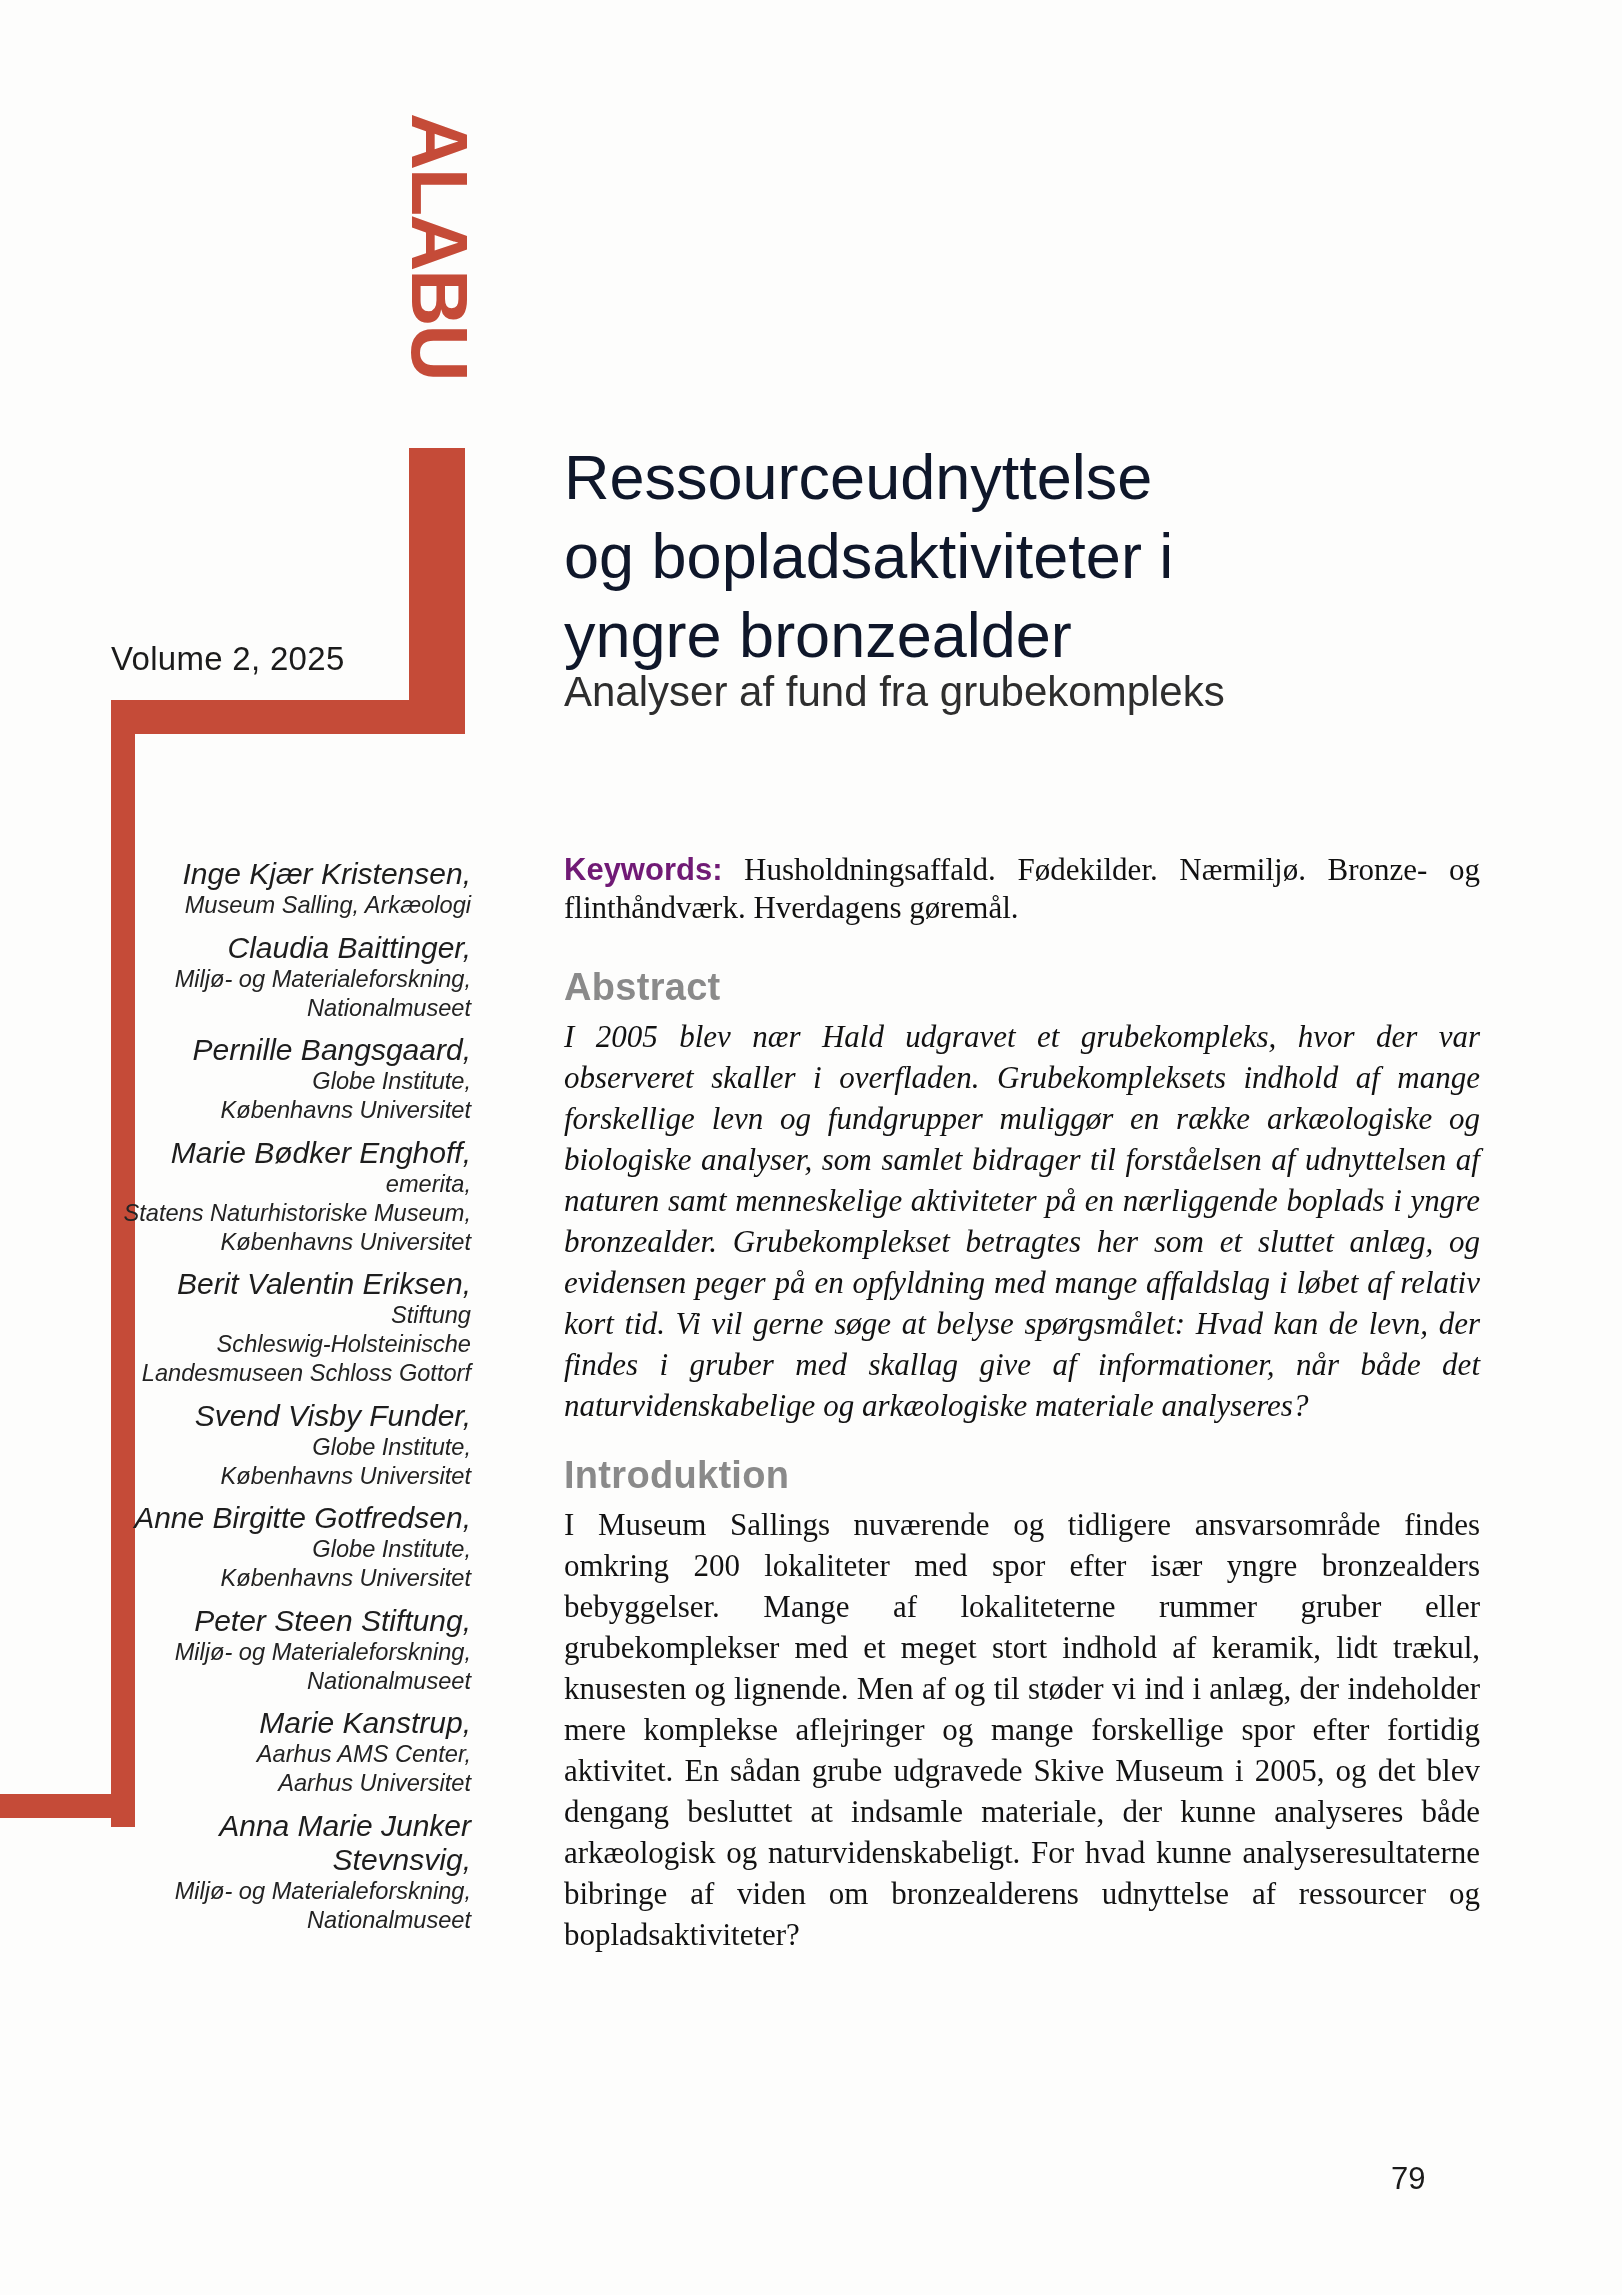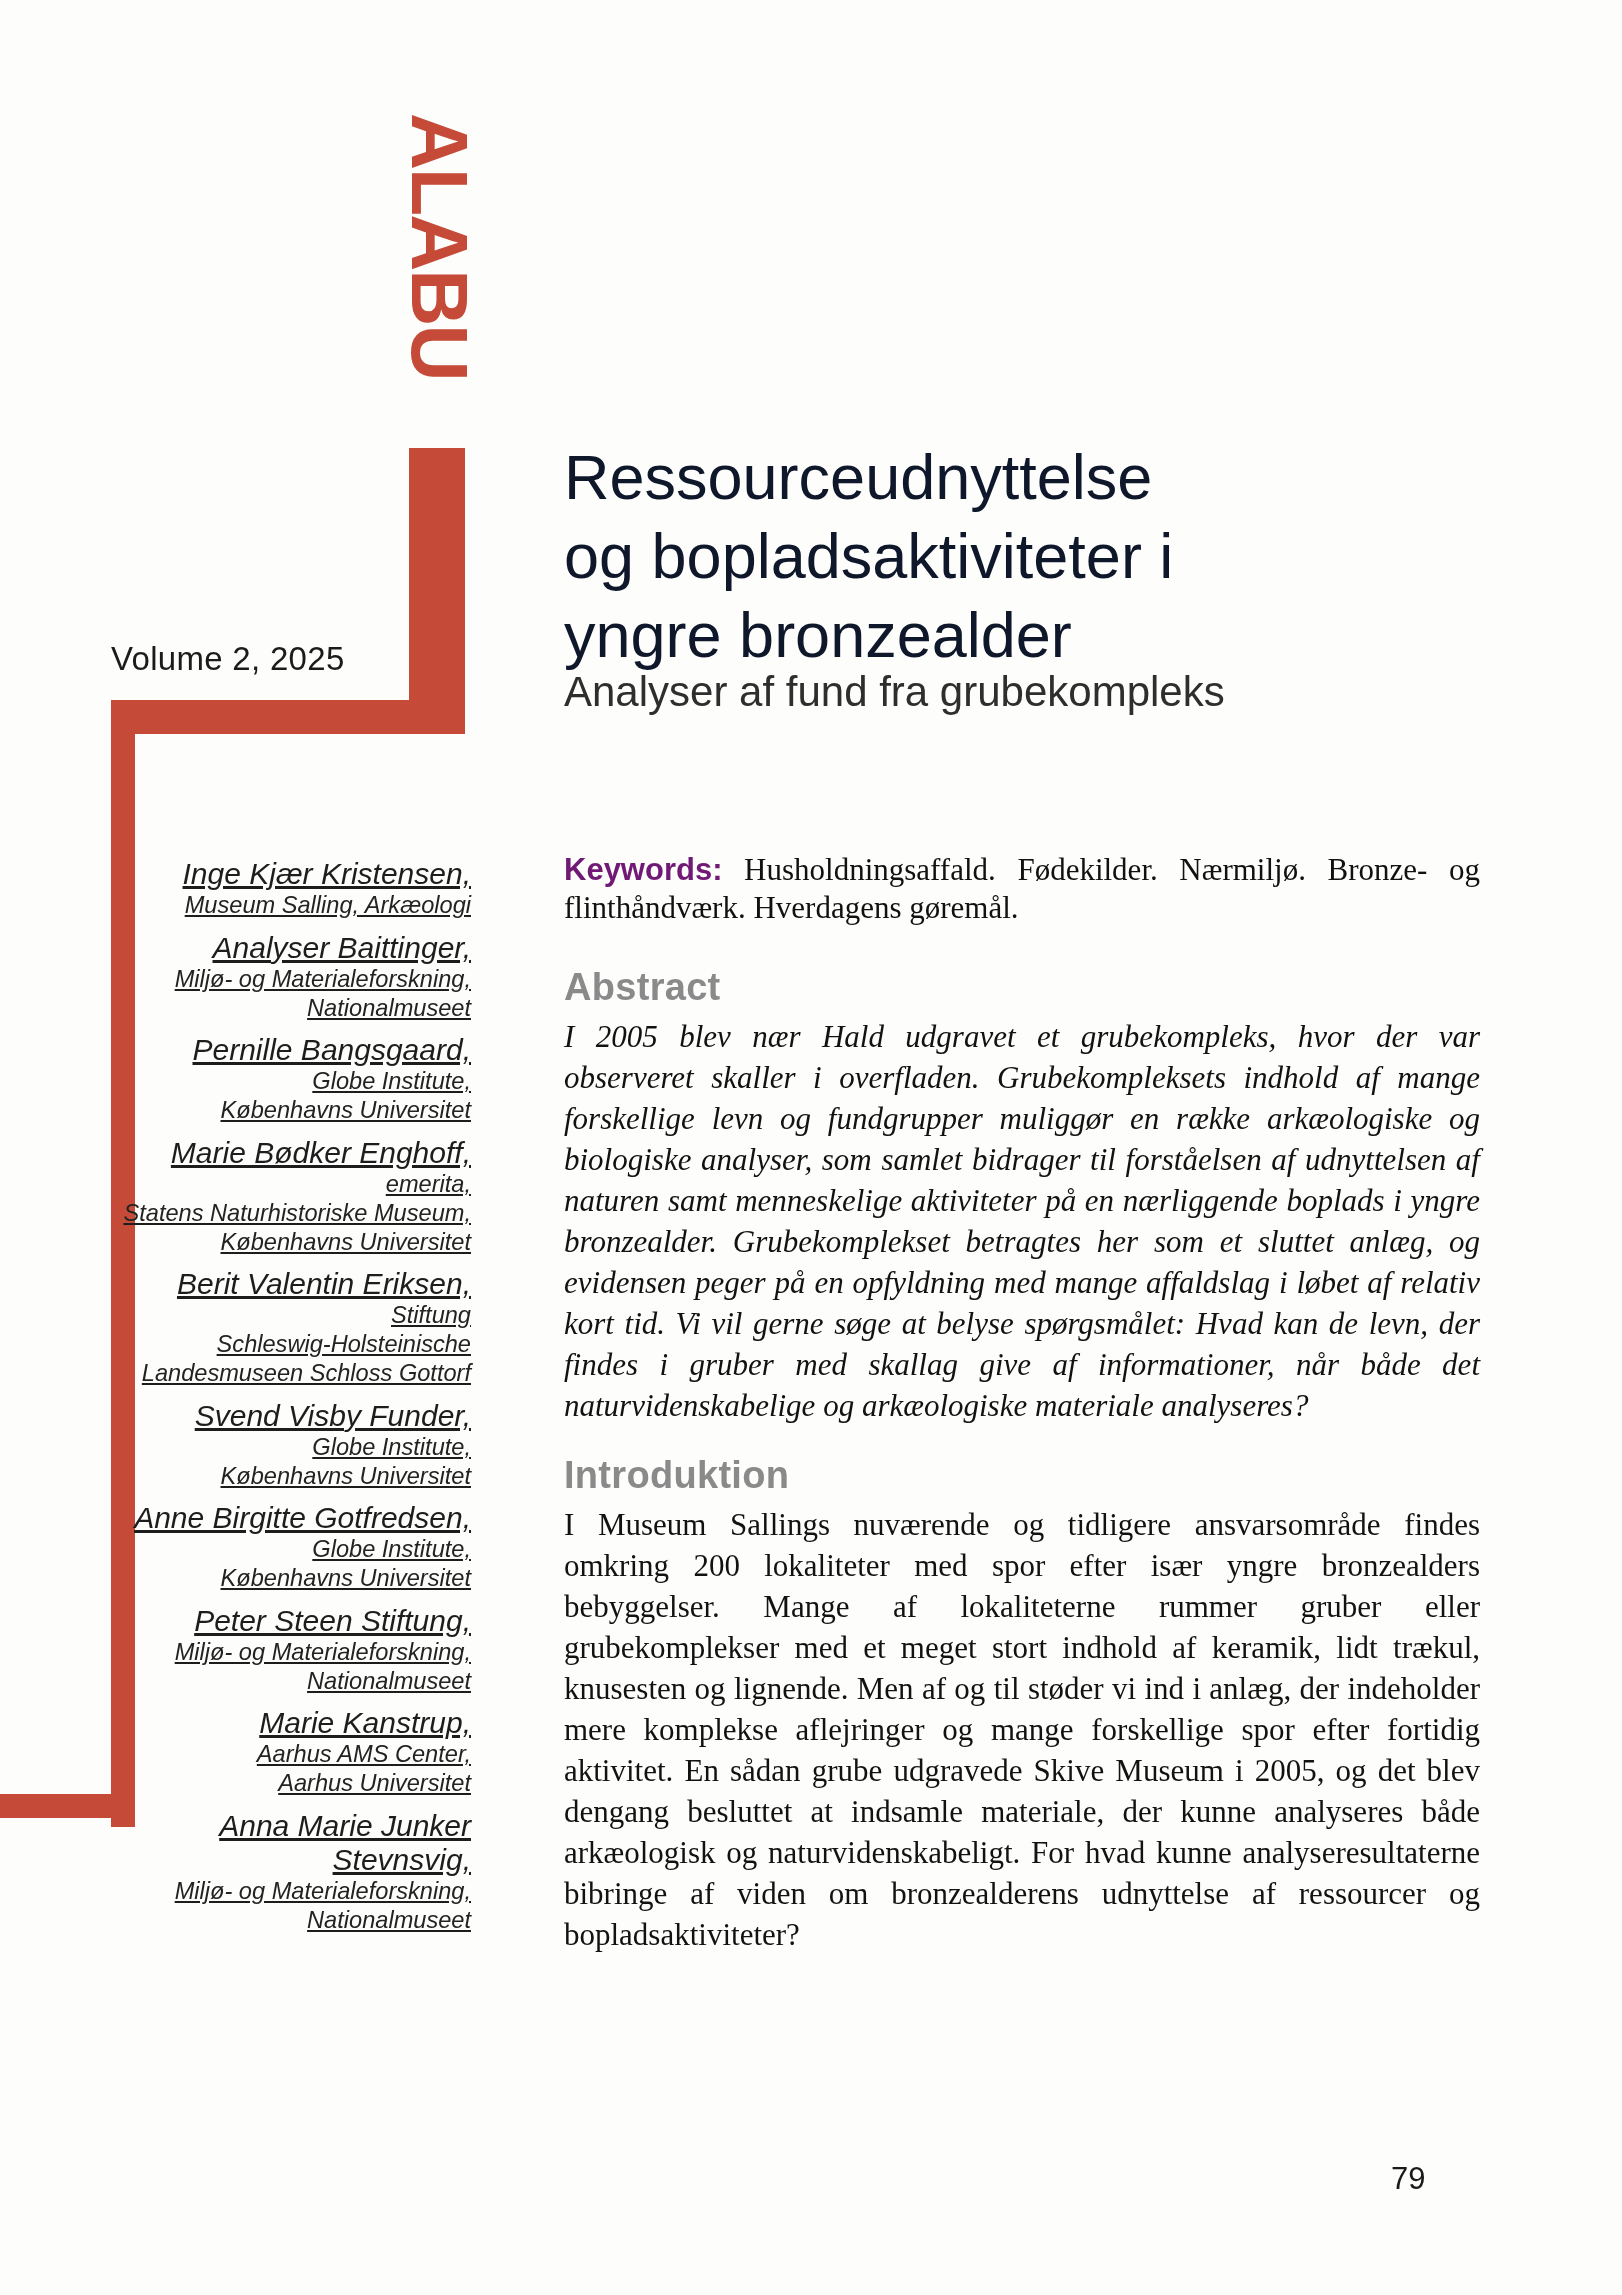"Inge Kjær Kristensen," .author-group { text-decoration: underline -> none }
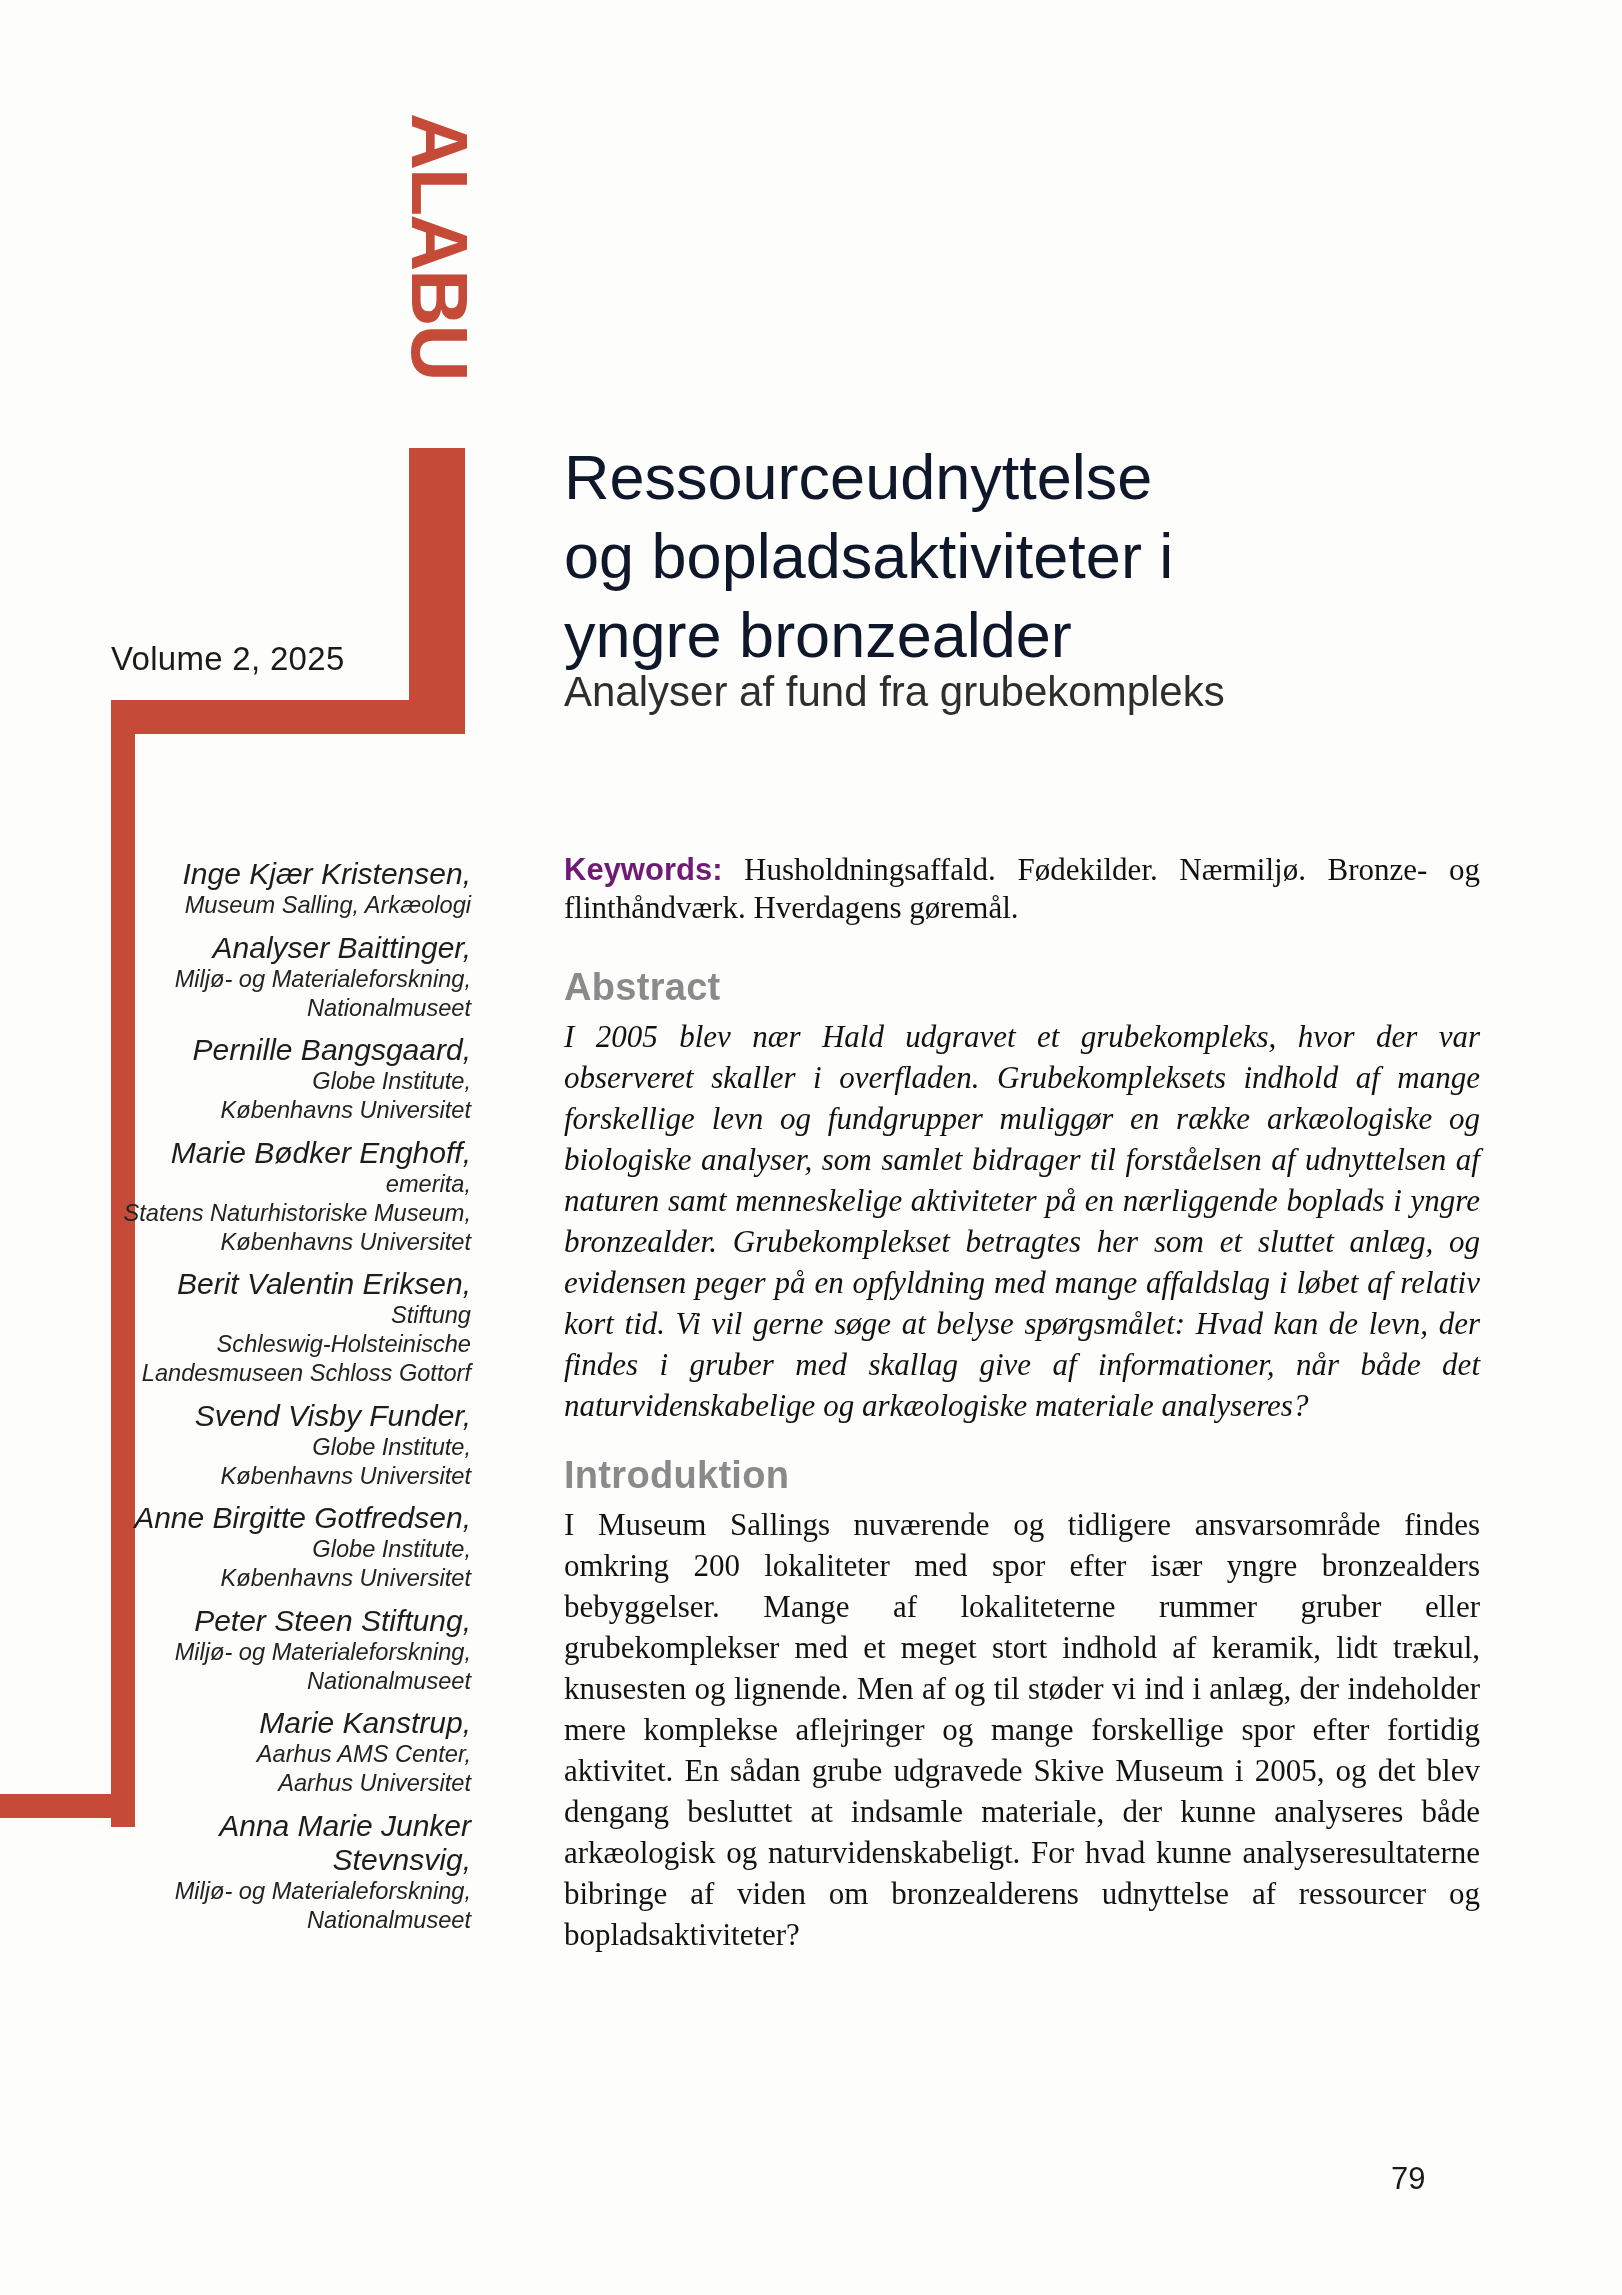"Analyser Baittinger," div.author-name { text: Analyser -> Claudia }
